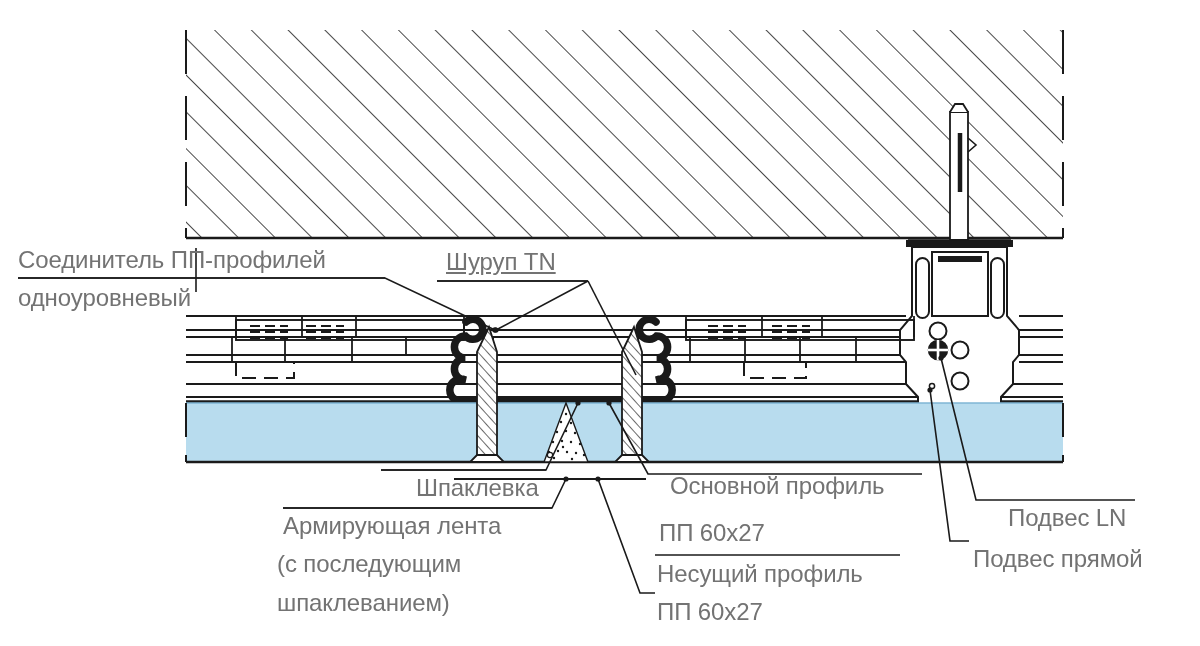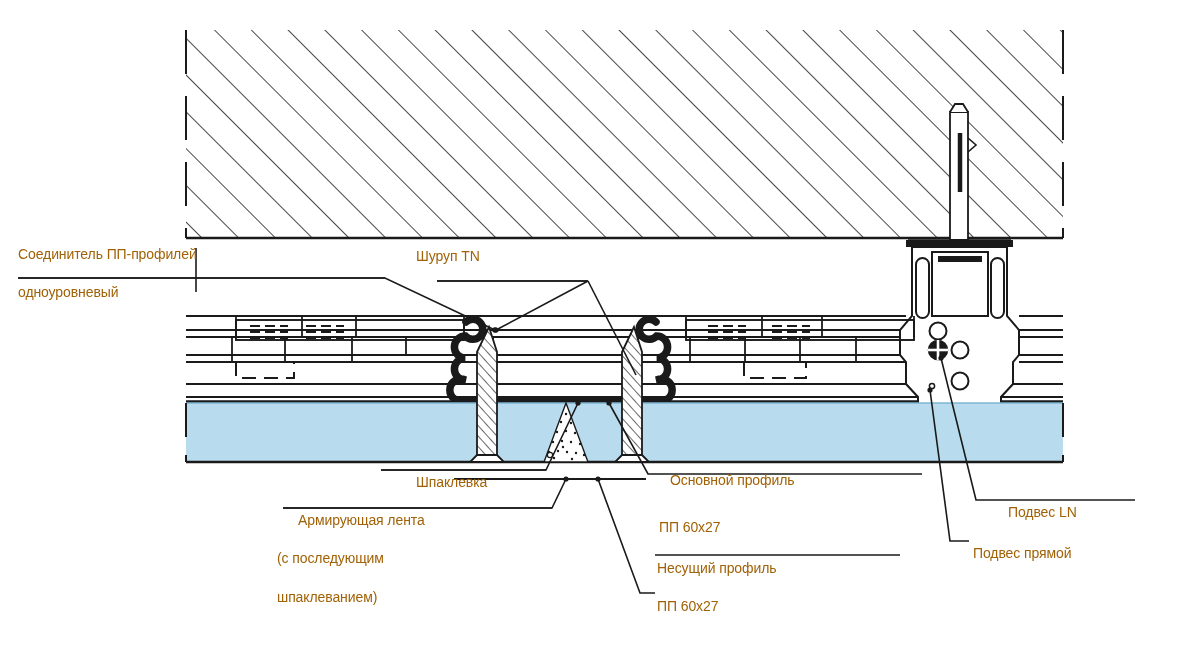"Соединитель ПП-профилей" .lbl { color: #a16207 -> #737373; font-size: 14px -> 24px }
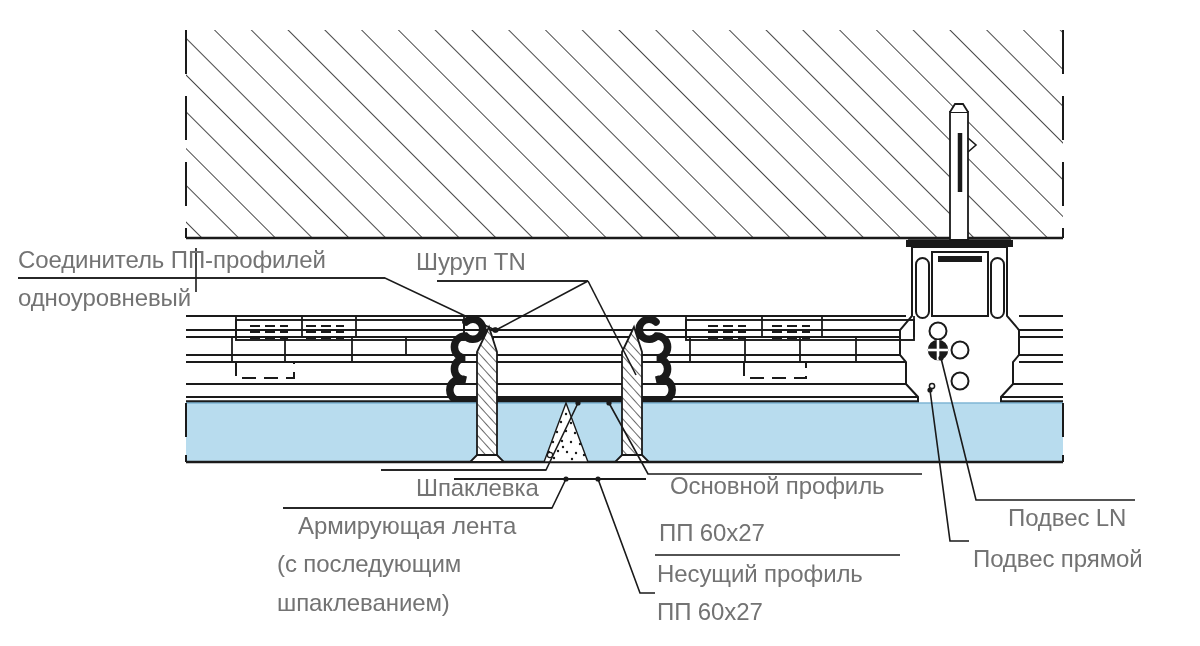"Шуруп TN" div.lbl { left: 416px -> 446px; text-decoration: none -> underline }
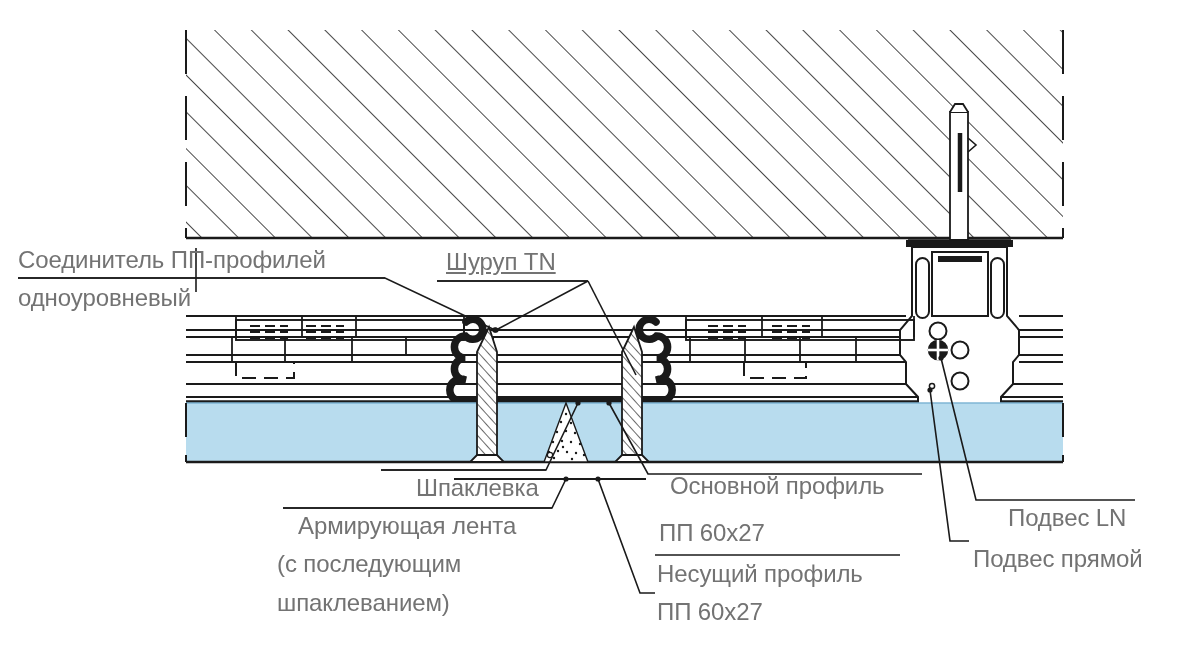"Армирующая лента" div.lbl { left: 298px -> 283px }
